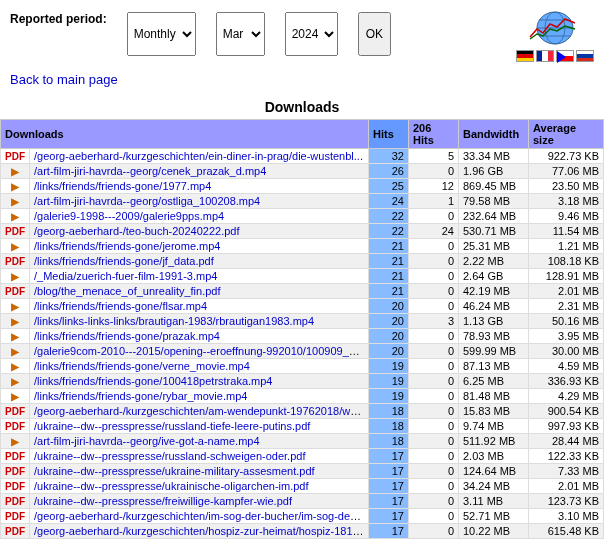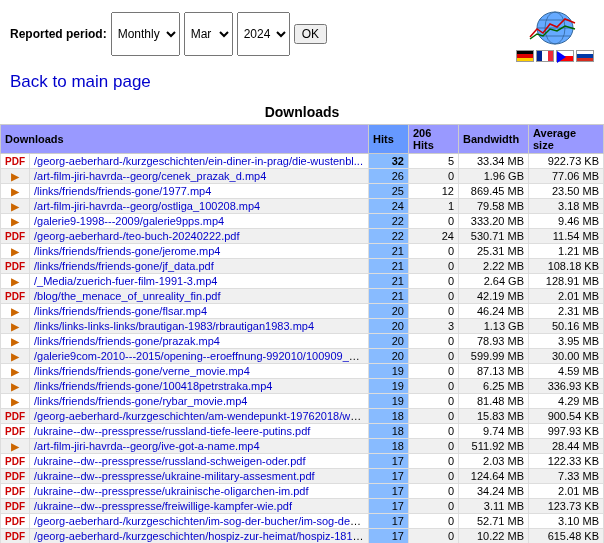"Reported period:" .reported-period { align-items: center -> none; gap: 4px -> 20px }
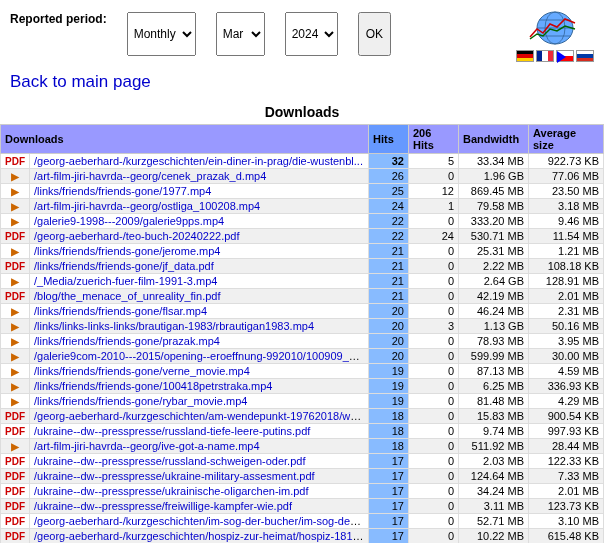"Back to main page" .back-link a { font-size: 17px -> 13px }
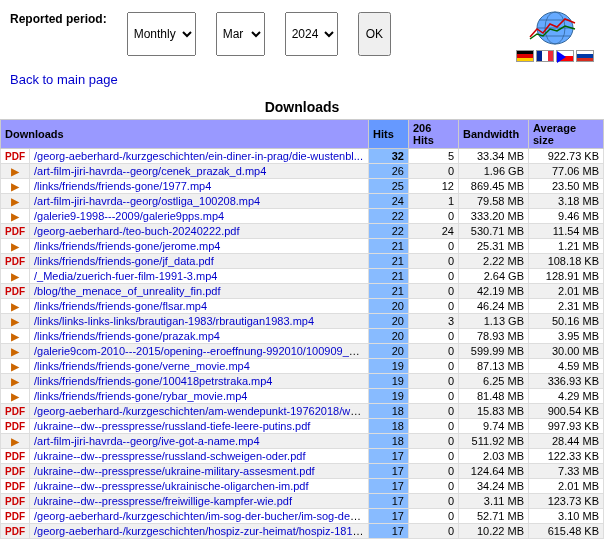"32" td.td-hits { font-weight: bold -> none }
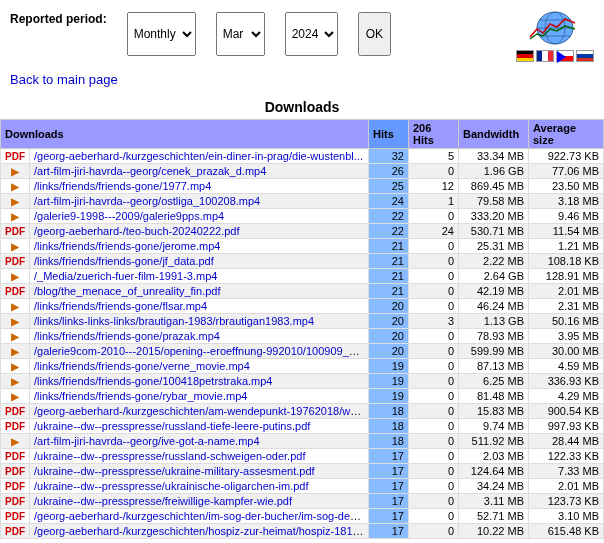"33.34 MB" .td-bandwidth { text-align: right -> none }
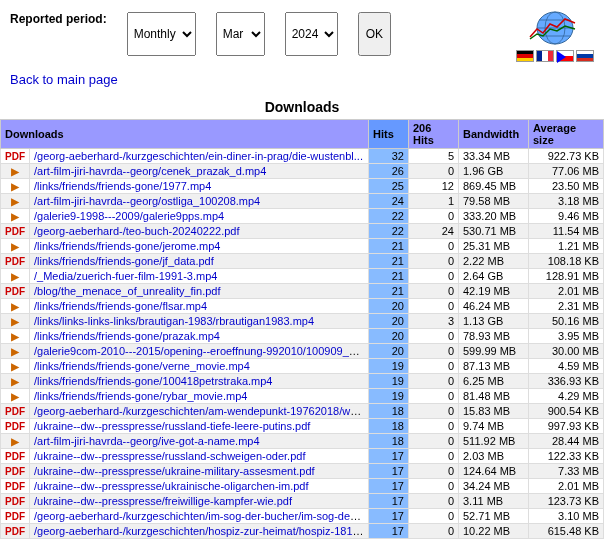"333.20 MB" td.td-bandwidth { text: 333.20 -> 232.64 }
